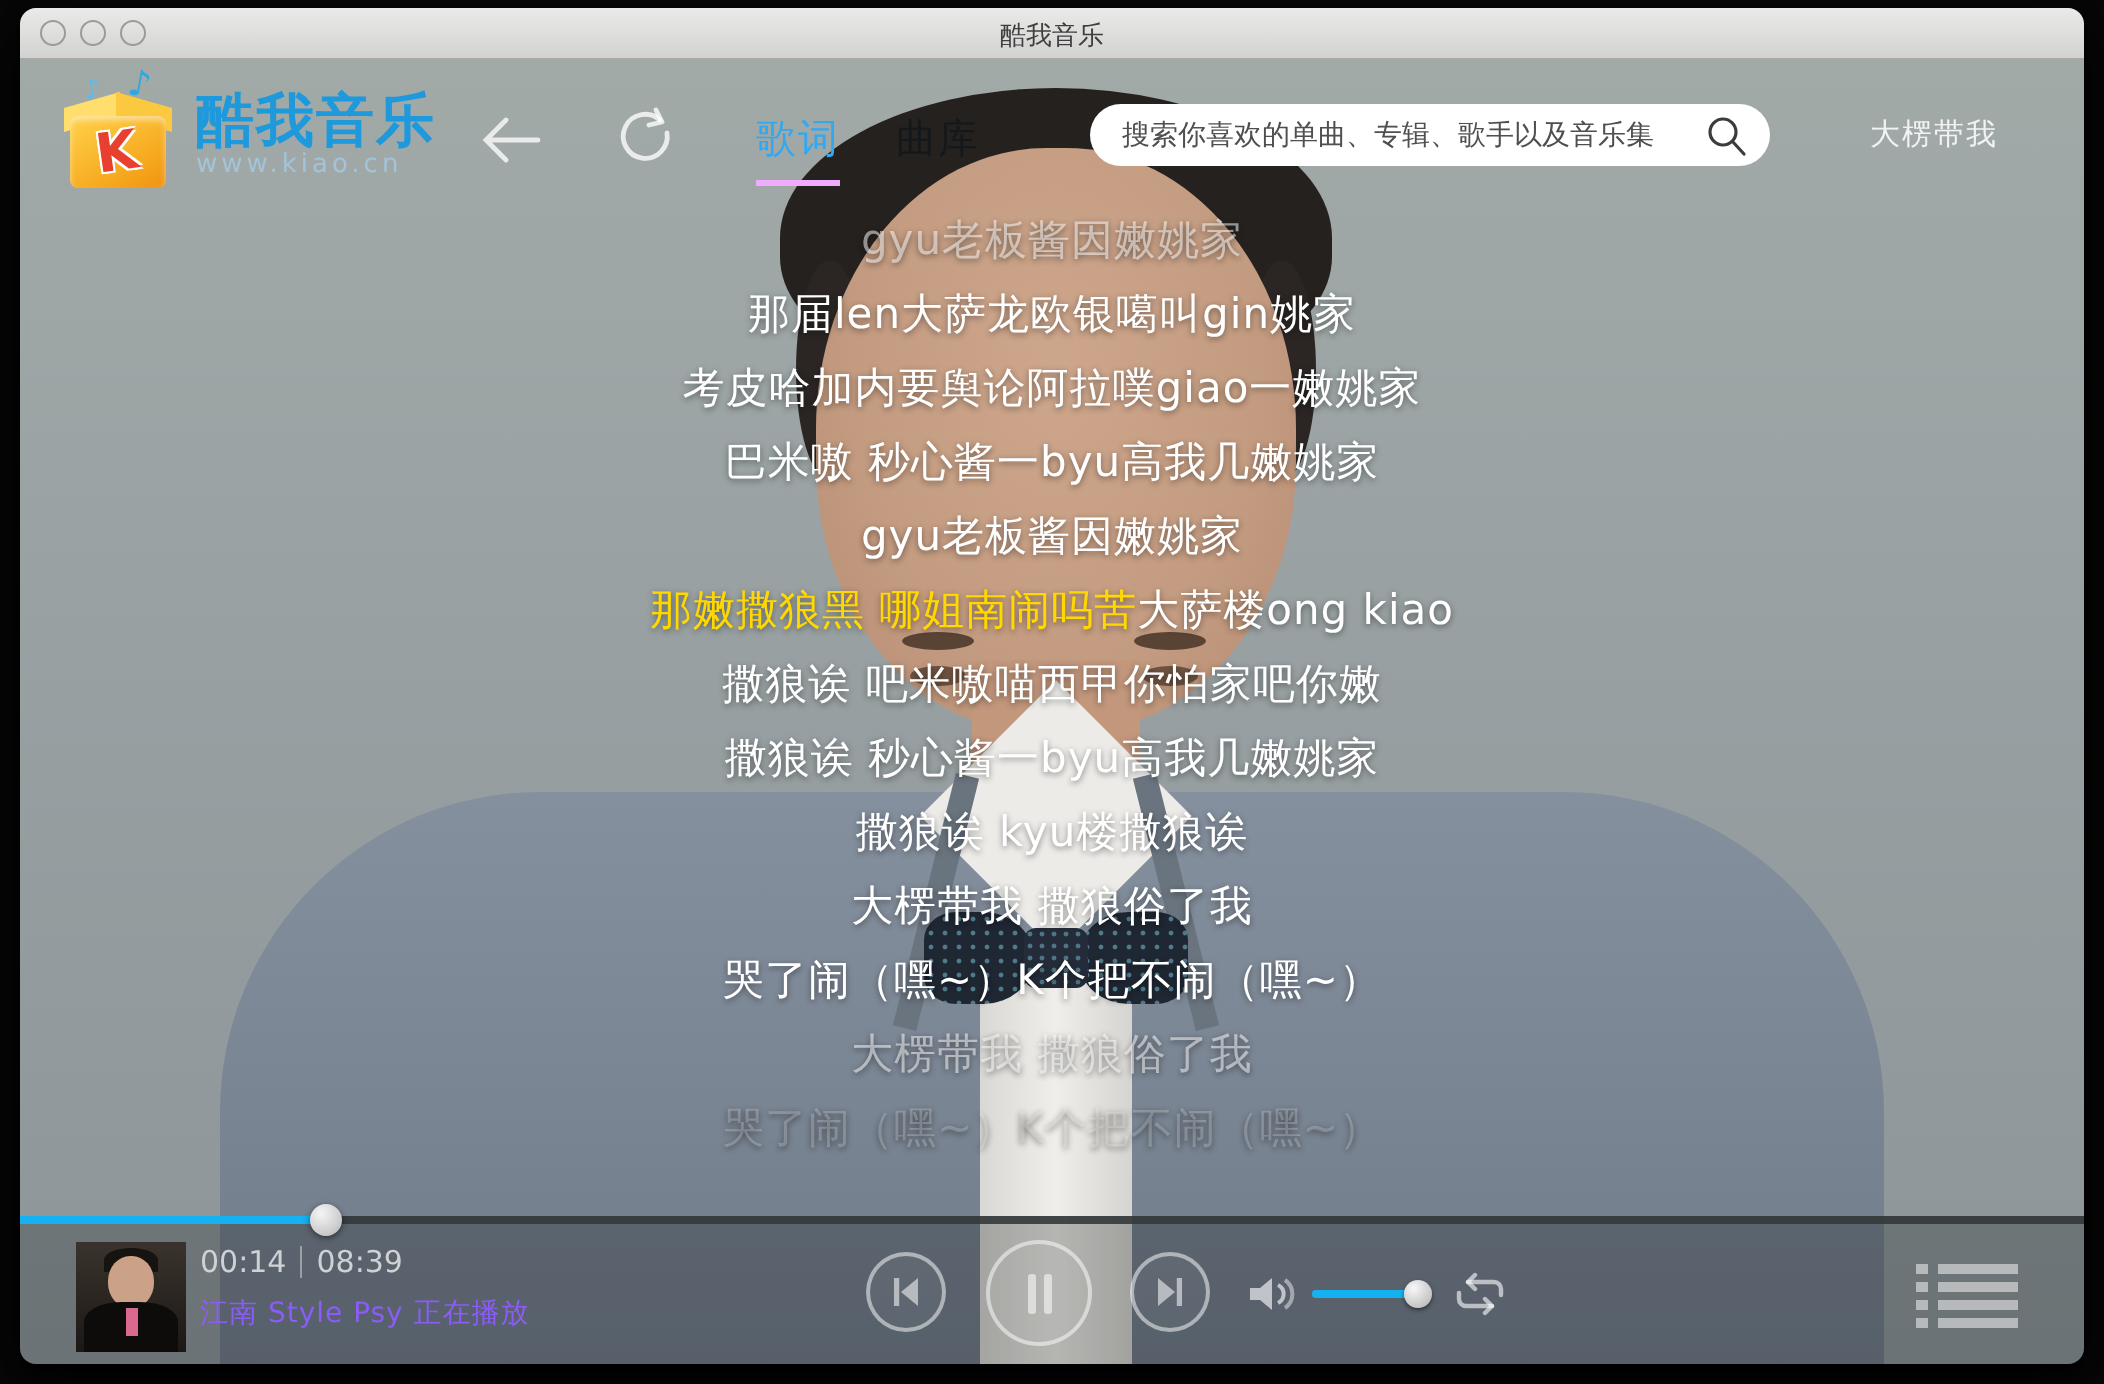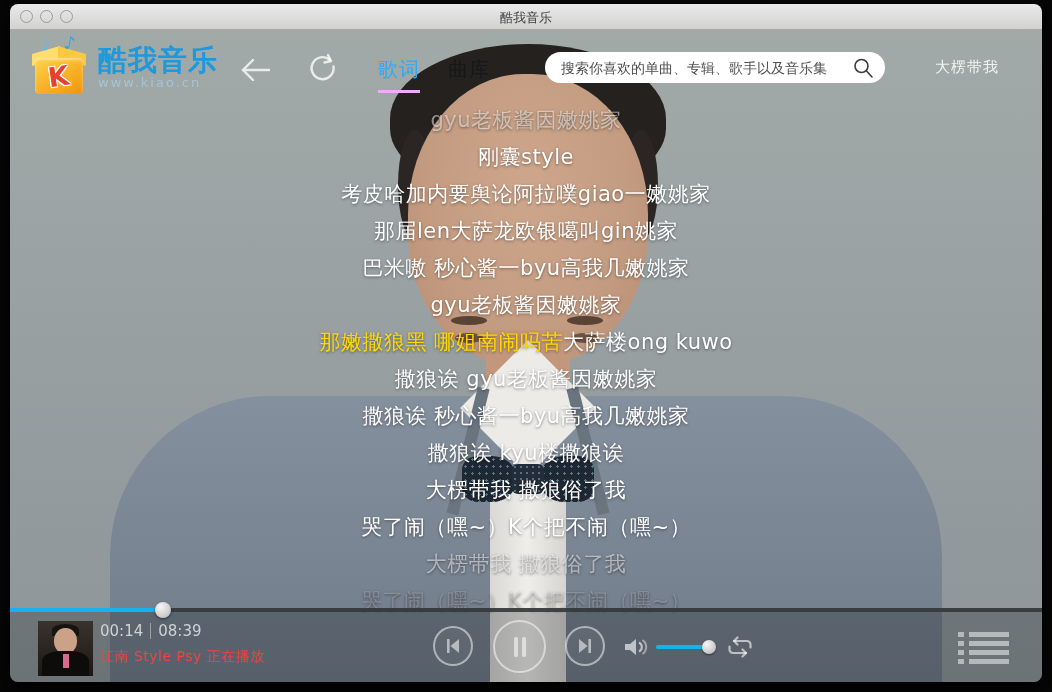"刚囊style" div.lyric-line { html: <div>刚囊style</div> -> none }
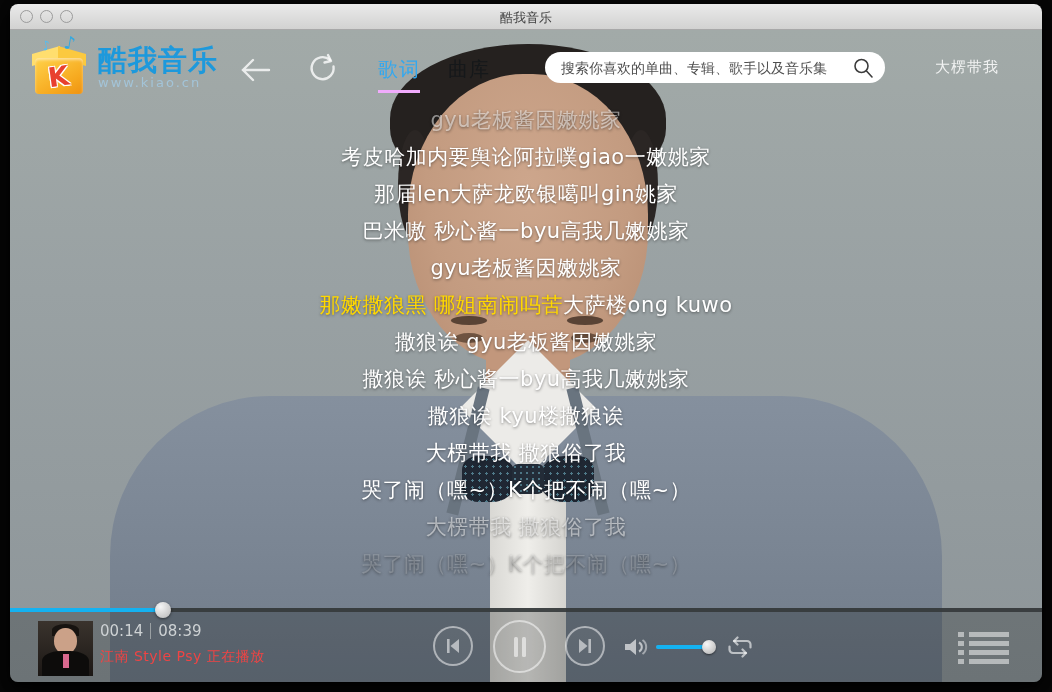"考皮哈加内要舆论阿拉噗giao一嫩姚家" div.lyric-line { order: before "那届len大萨龙欧银噶叫gin姚家" -> after "那届len大萨龙欧银噶叫gin姚家" }
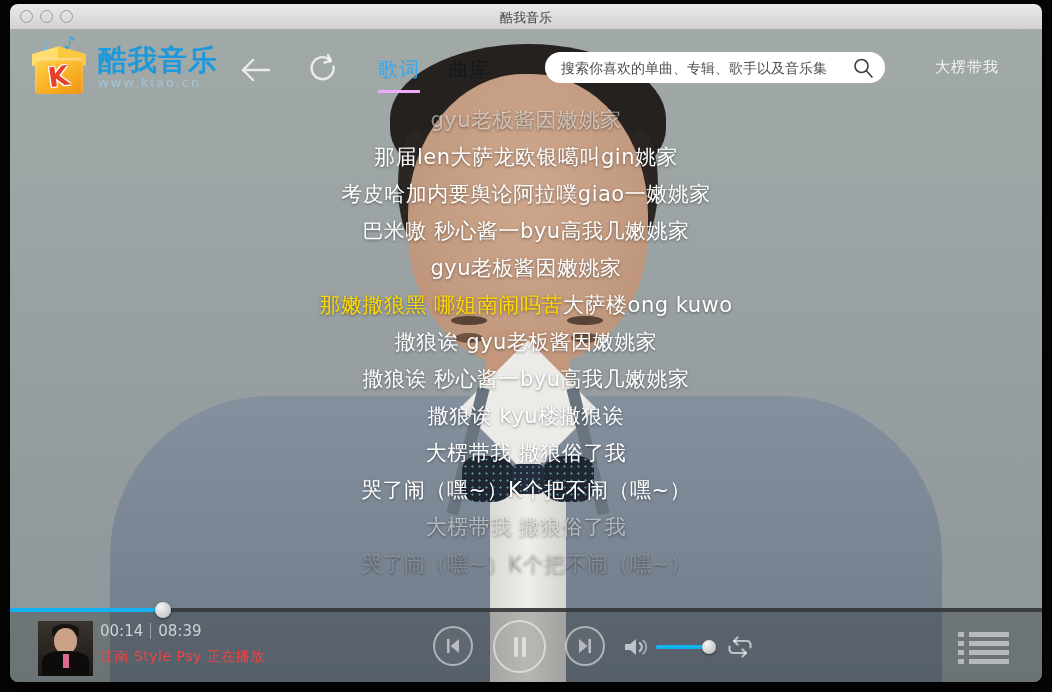"大萨楼ong kuwo" span.unsung { text: kuwo -> kiao }
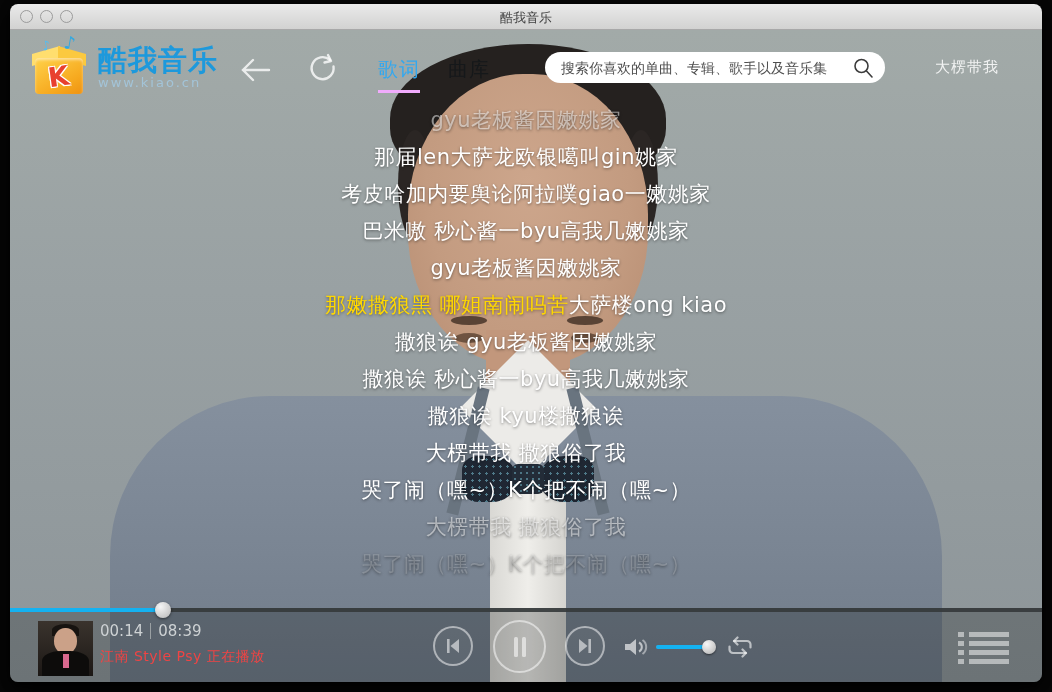"撒狼诶 gyu老板酱因嫩姚家" div.lyric-line { text: gyu老板酱因嫩姚家 -> 吧米嗷喵西甲你怕家吧你嫩 }
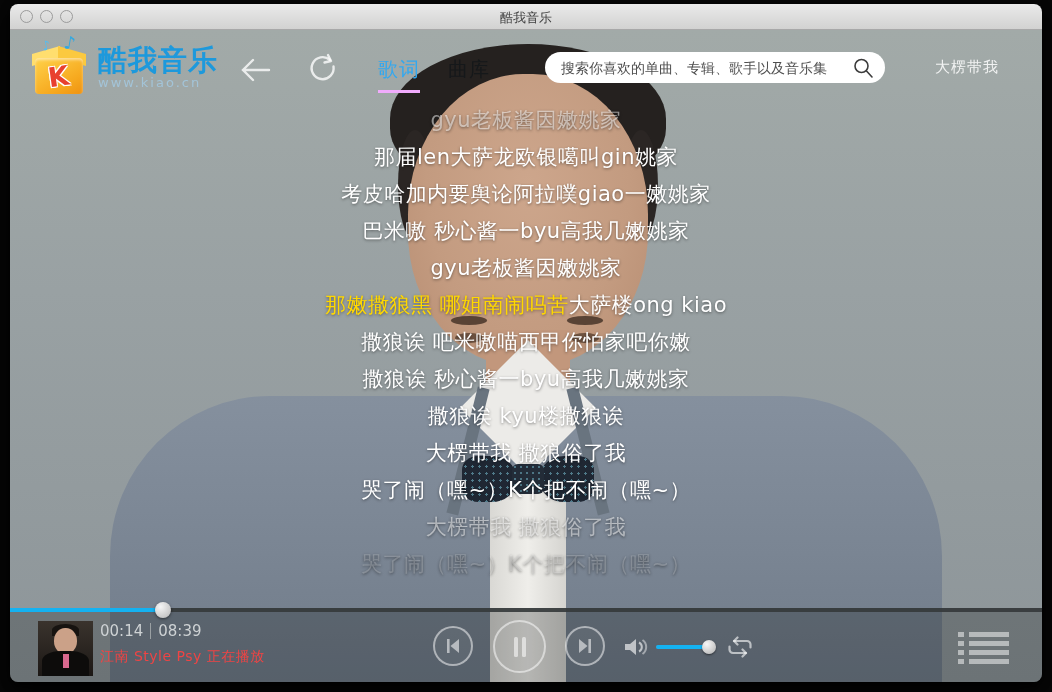"江南 Style Psy 正在播放" .song-row { color: #ef4444 -> #8b5cf6 }
